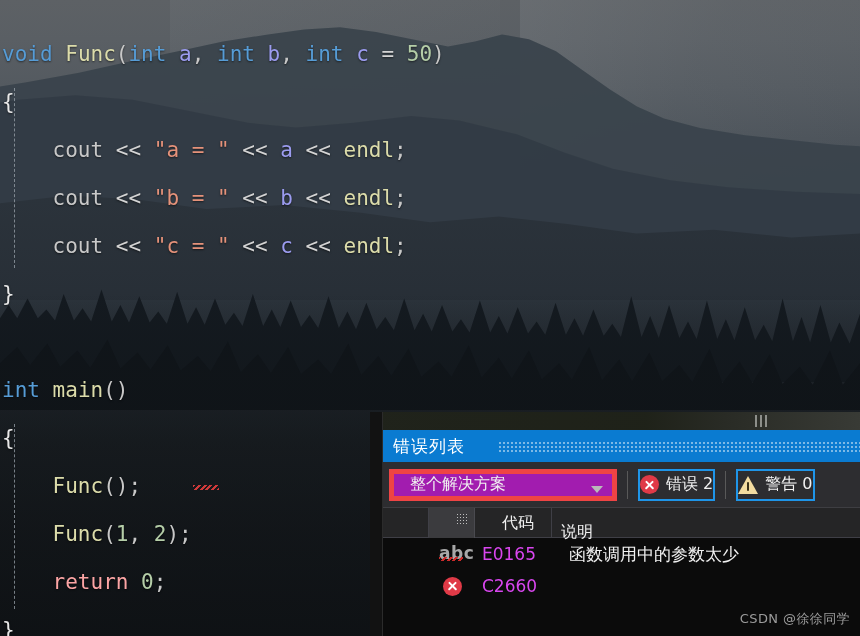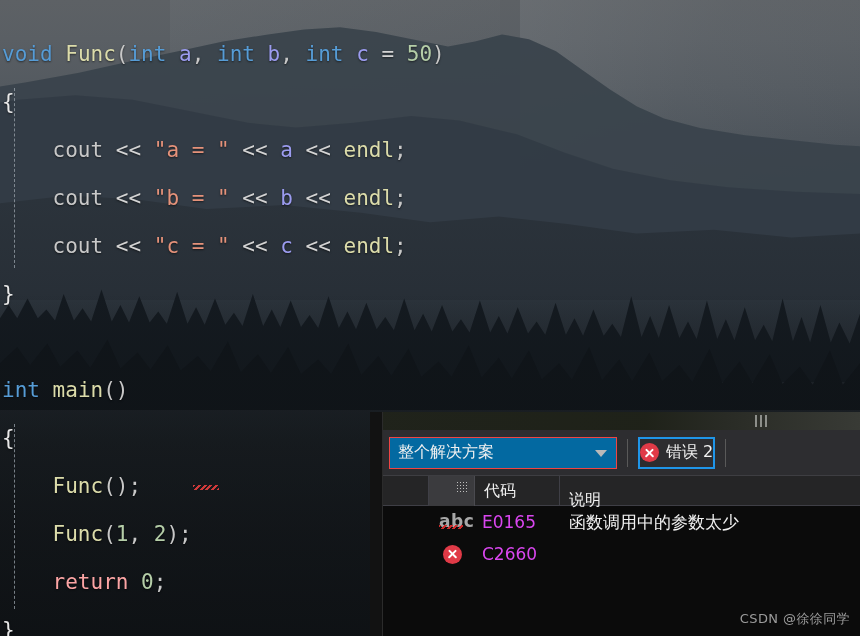"错误列表" div.title-bar { html: none -> <div> <span>错误列表</span> <div></div> </div> }
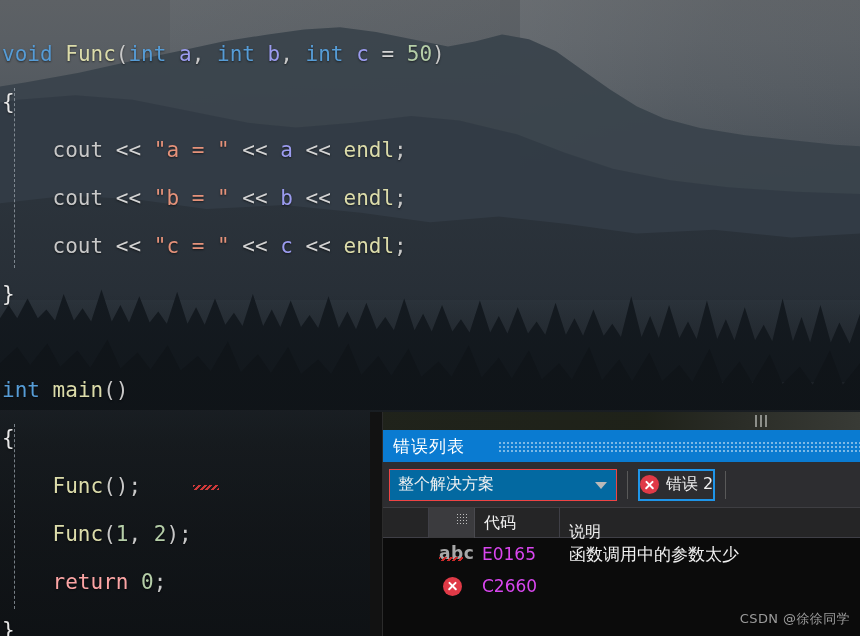"整个解决方案" .combo { background: #0369a1 -> #a21caf; border: 1px solid #ef4444 -> 5px solid #ef4444; padding: 0 8px -> 0 16px }
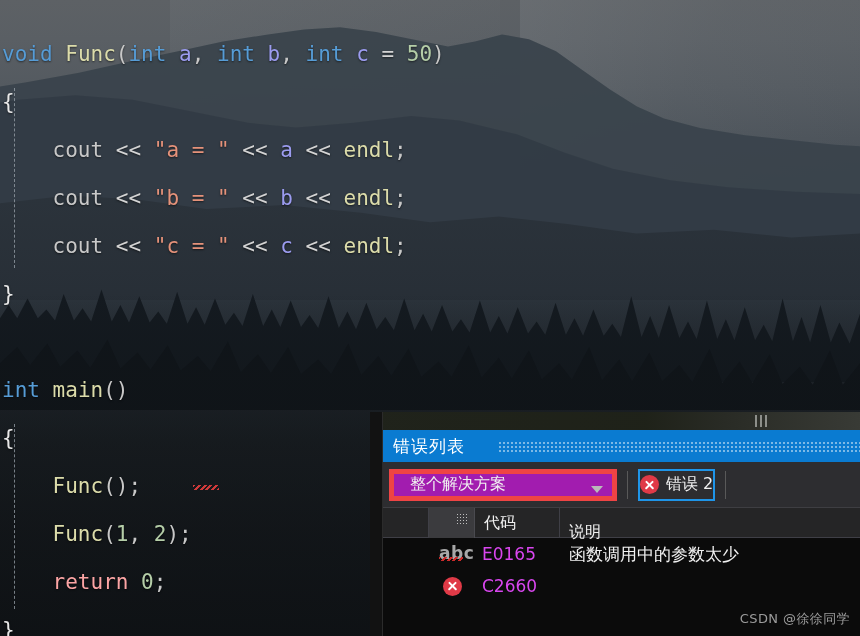"警告 0" div.filter-btn { html: none -> <div> <span></span> <span>警告 0</span> </div> }
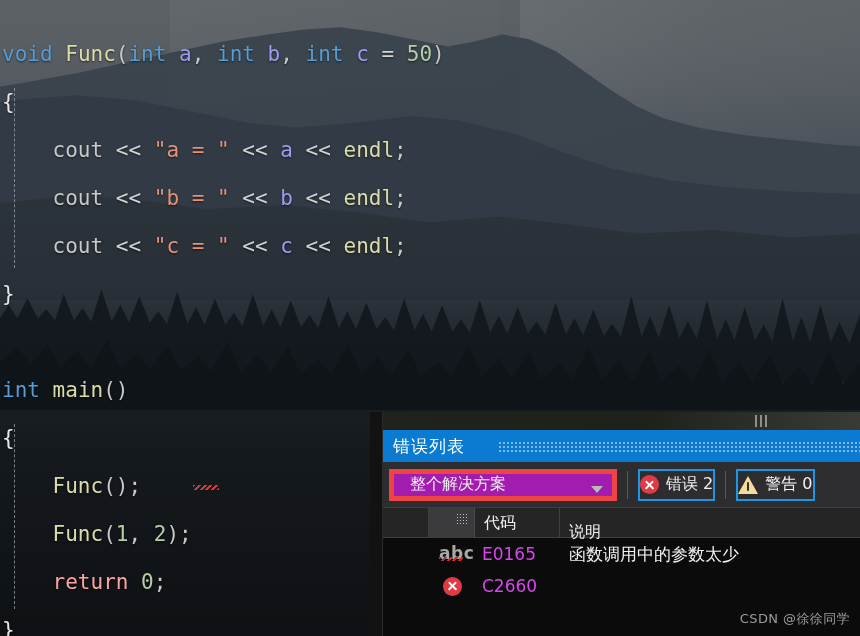"代码" .gh-code { padding-left: 9px -> 27px; width: 85px -> 77px }
